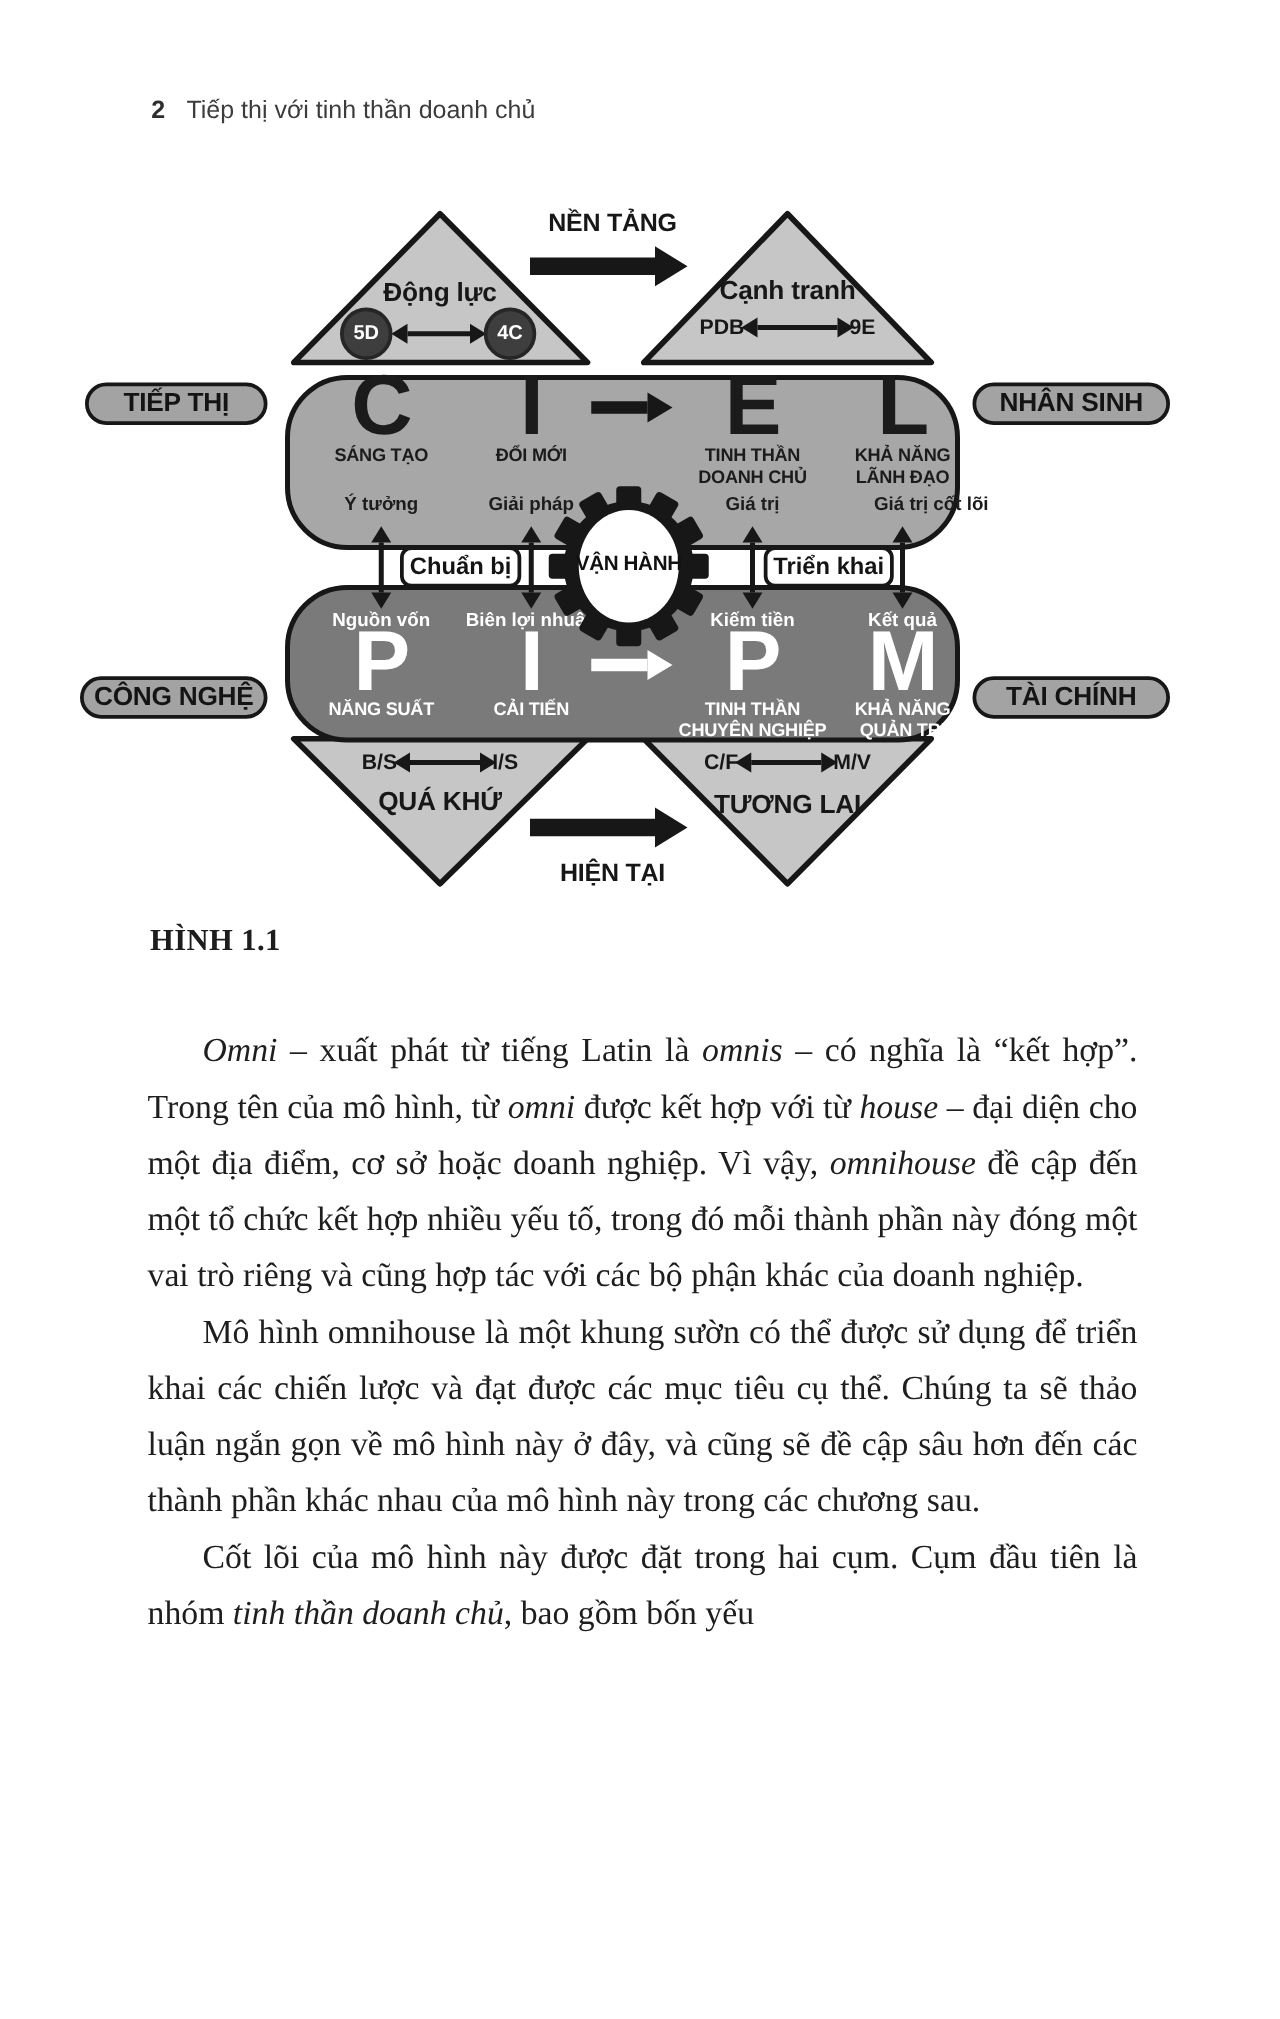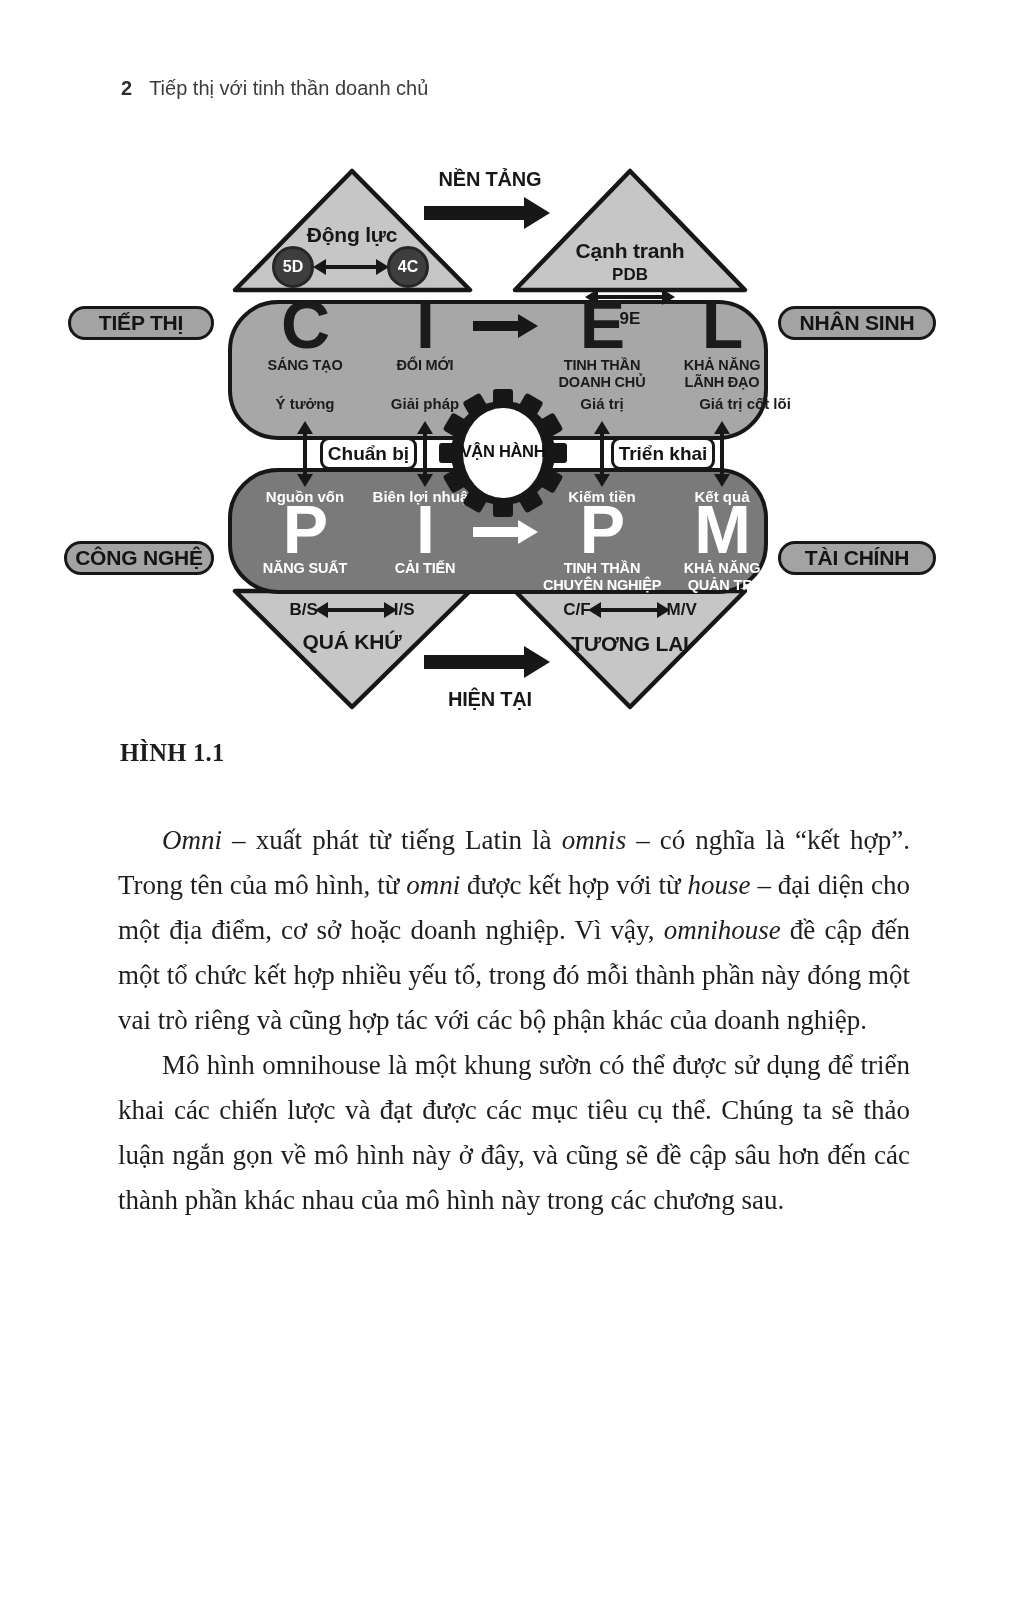"Cạnh tranh" div.abs { margin-top: 18px -> none }
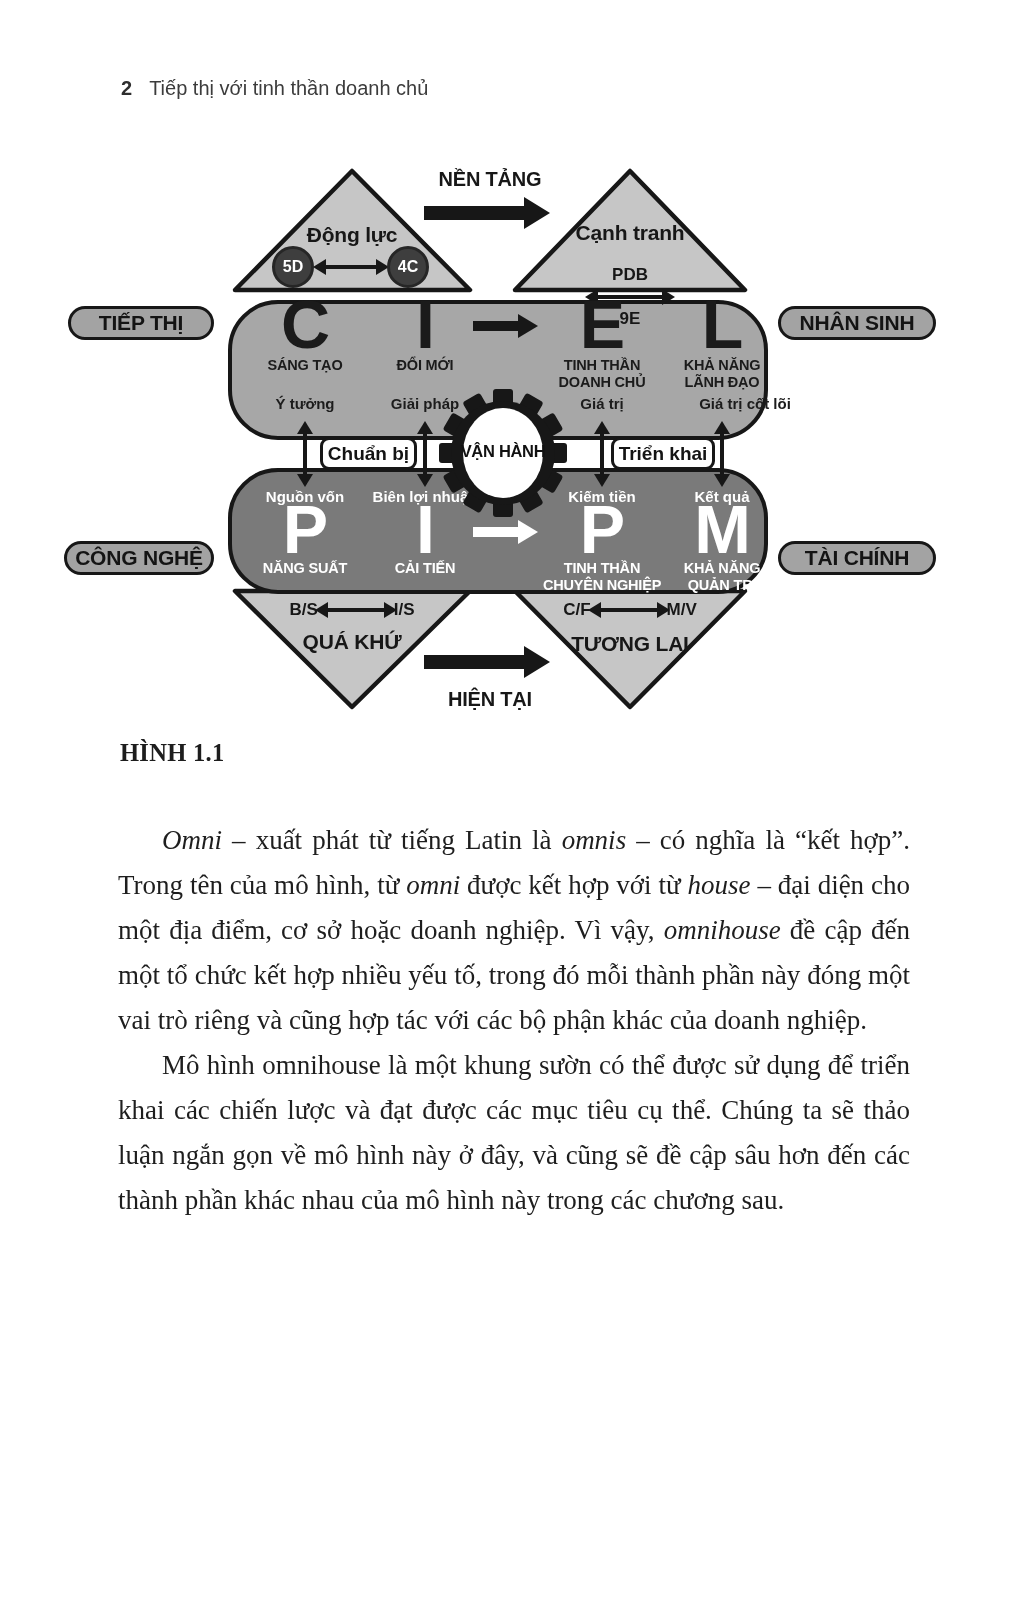"PDB" div.pairrow { flex-direction: column -> none; top: 115px -> 102px }
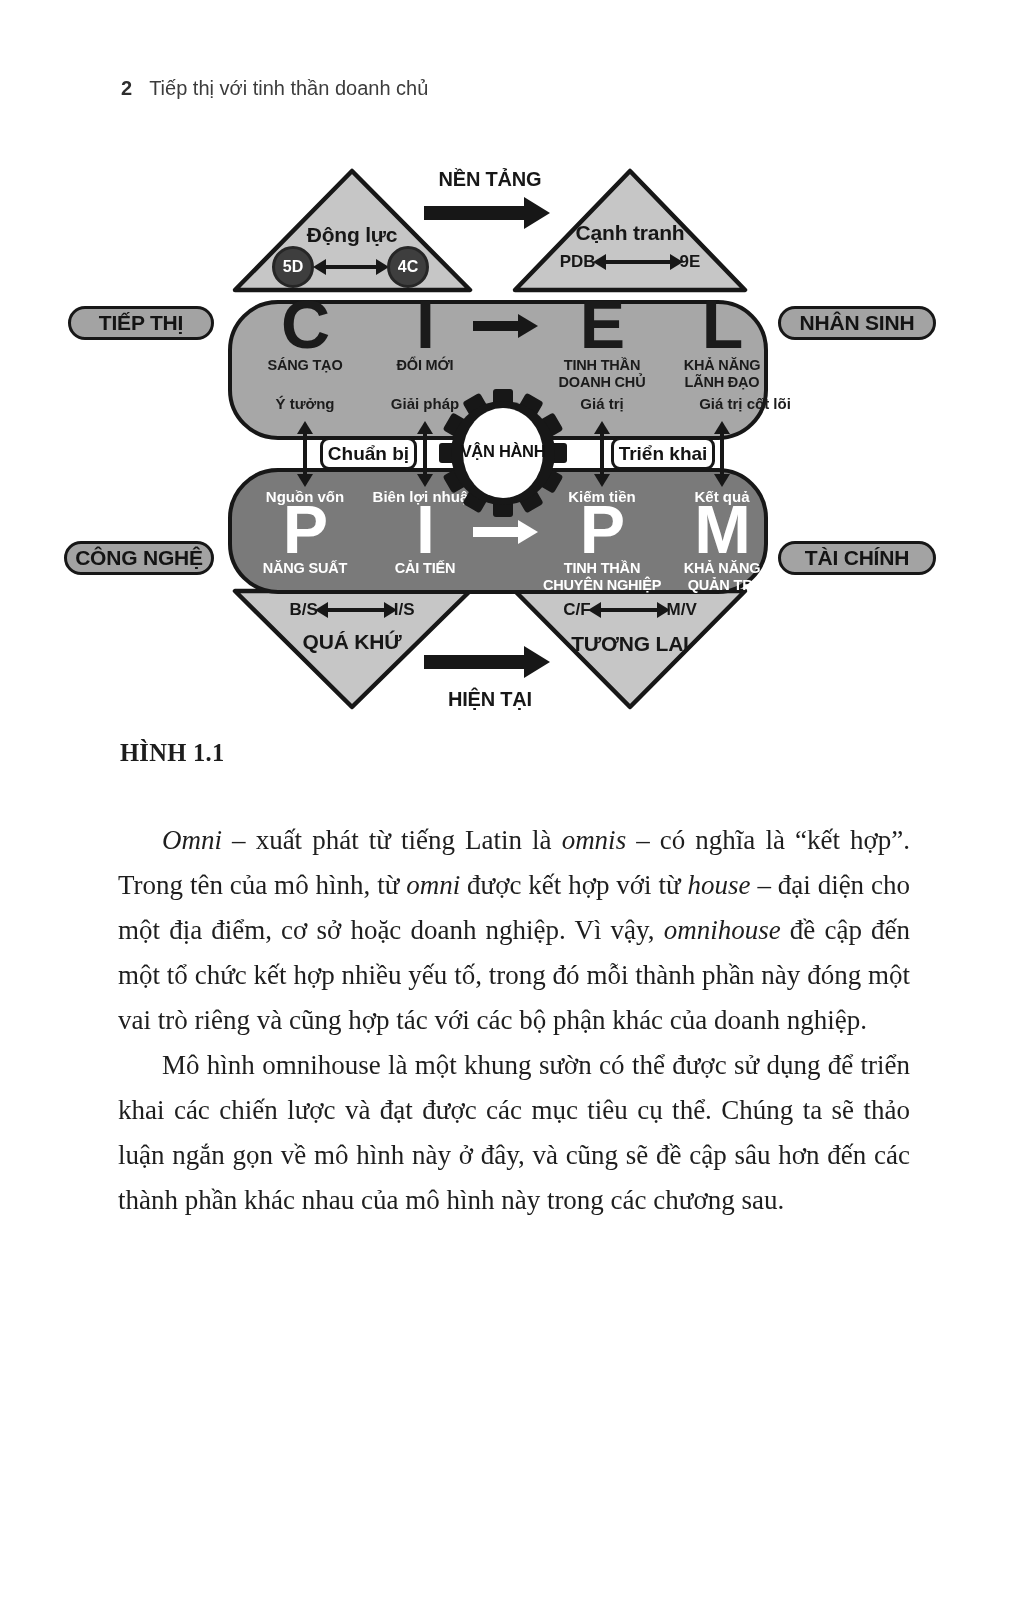"Cốt lõi của mô hình" p { html: none -> <p><span>Cốt lõi của mô hình này được đặt trong hai cụm. Cụm đầu tiên là nhóm </span><i>tinh thần doanh chủ</i><span>, bao gồm bốn yếu</span></p> }
